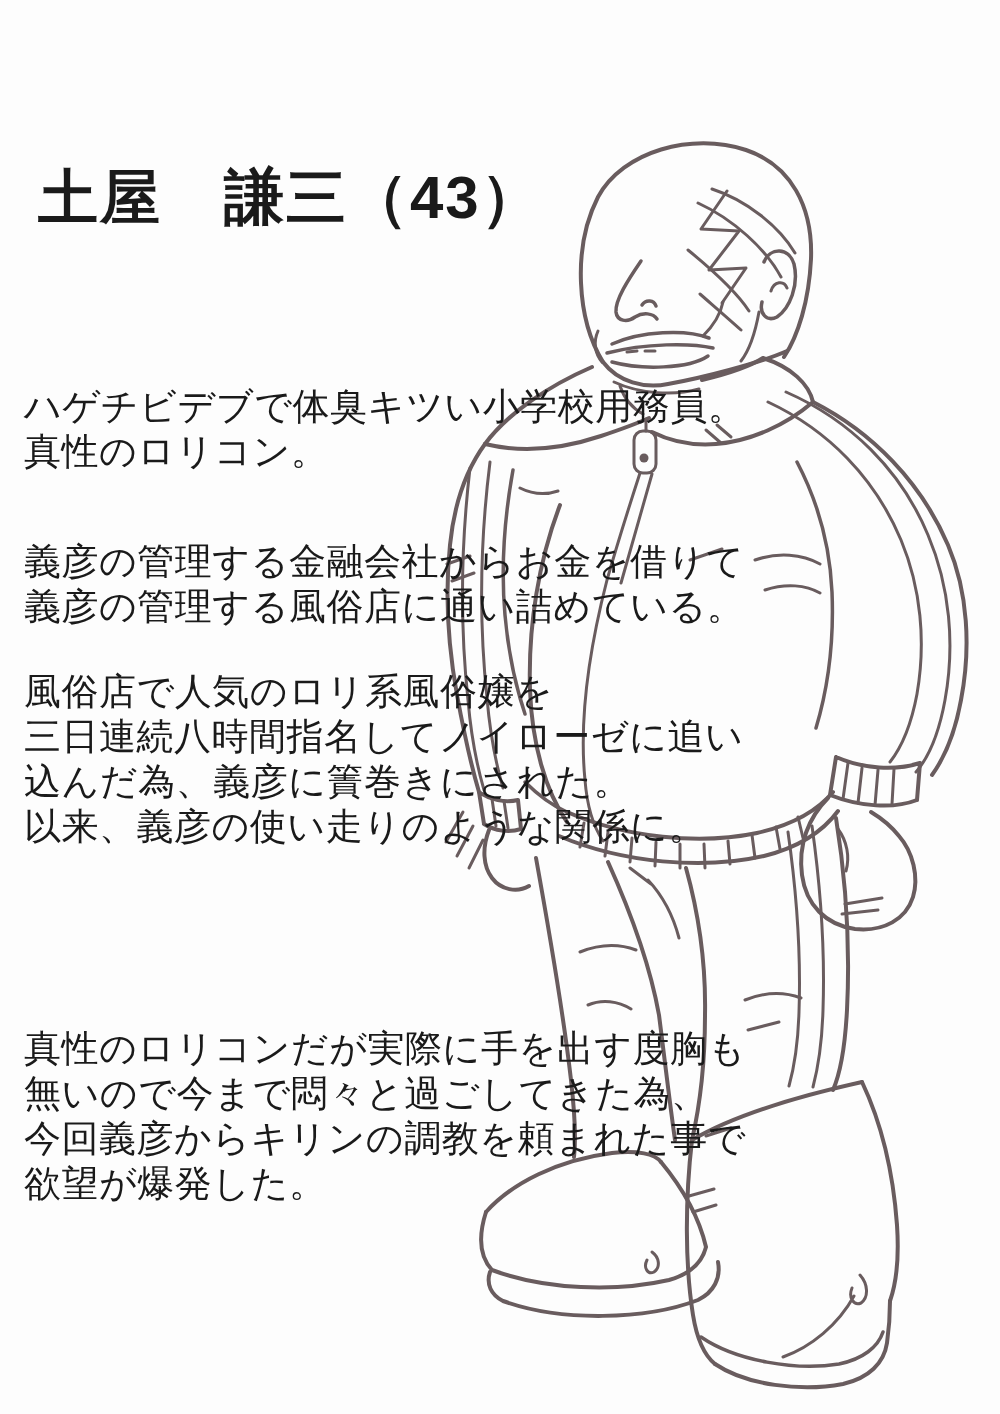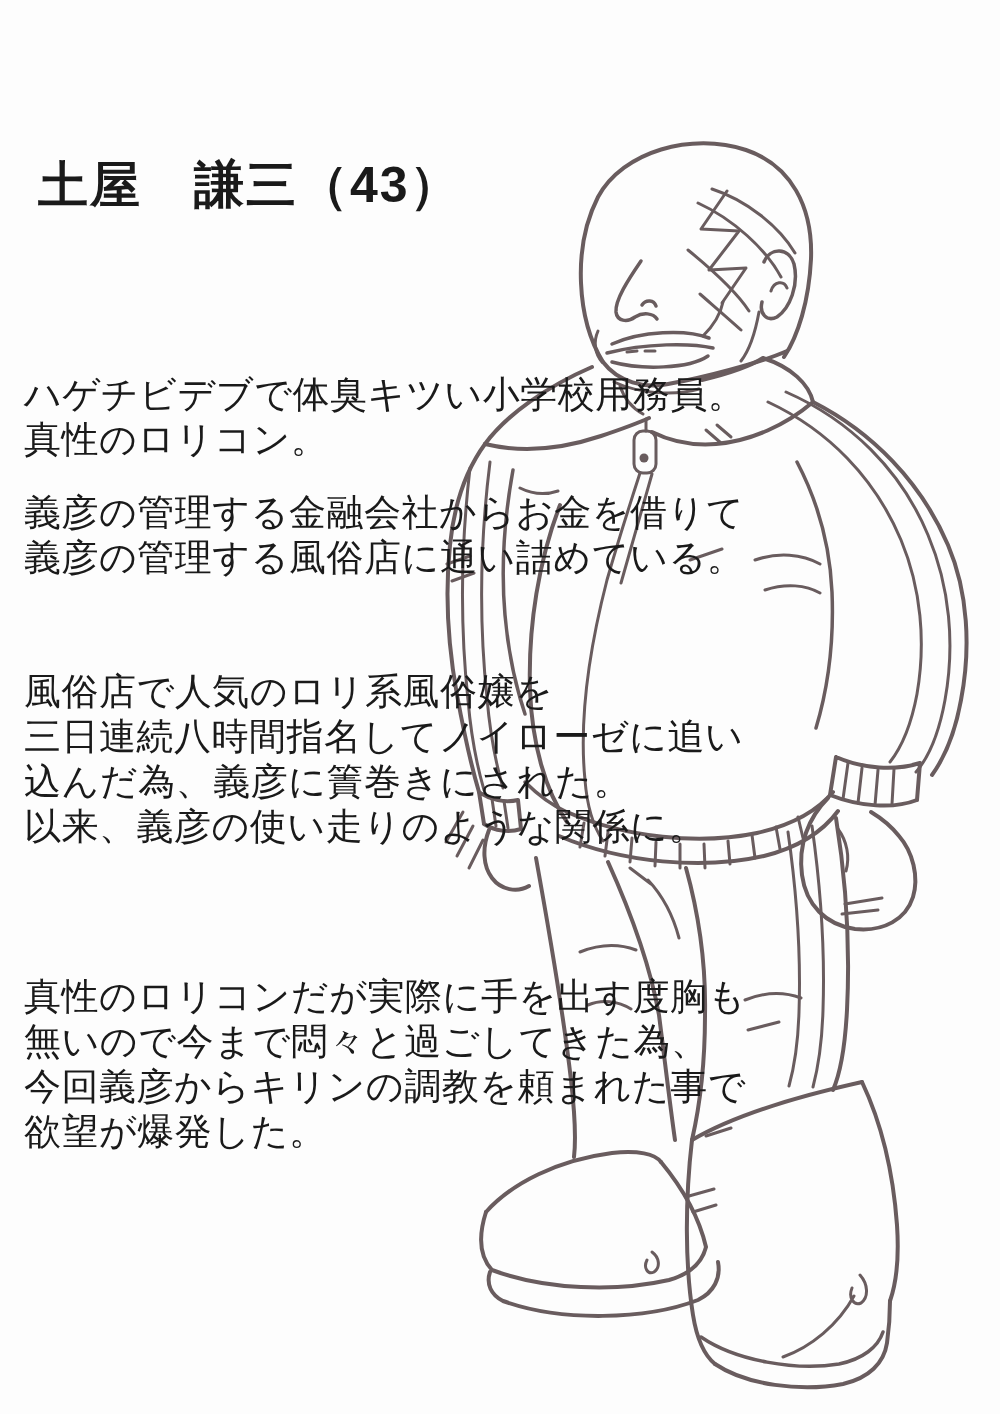"土屋 謙三（43）" .page-title { font-size: 50px -> 60px }
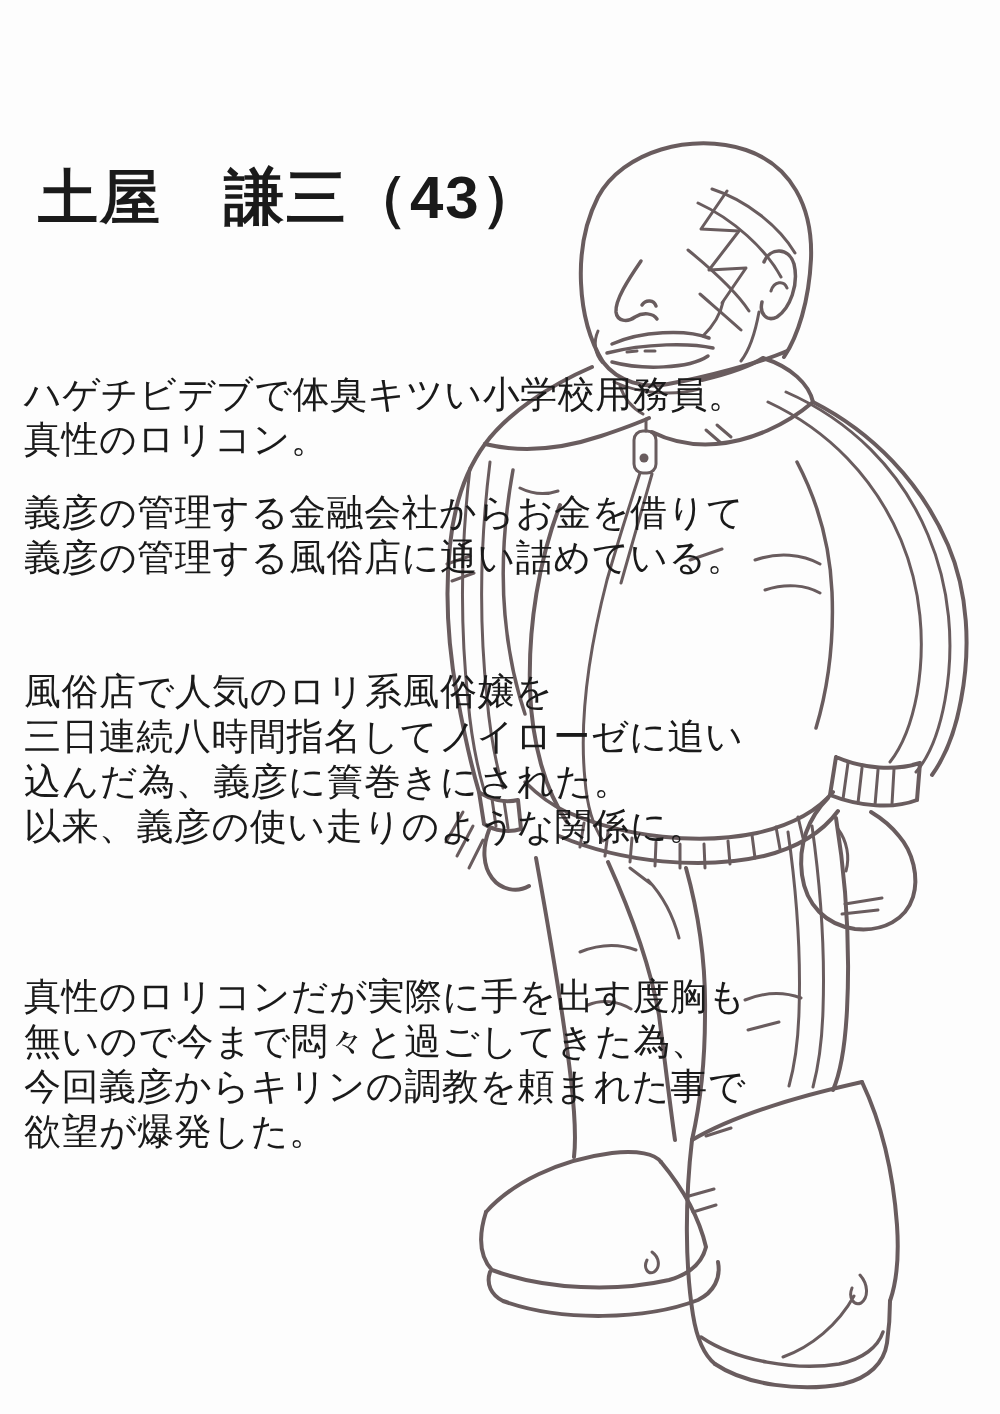"ハゲチビデブで体臭キツい小学校用務員。" .p1 { font-family: Liberation Mono, monospace -> none; top: 375px -> 384px }
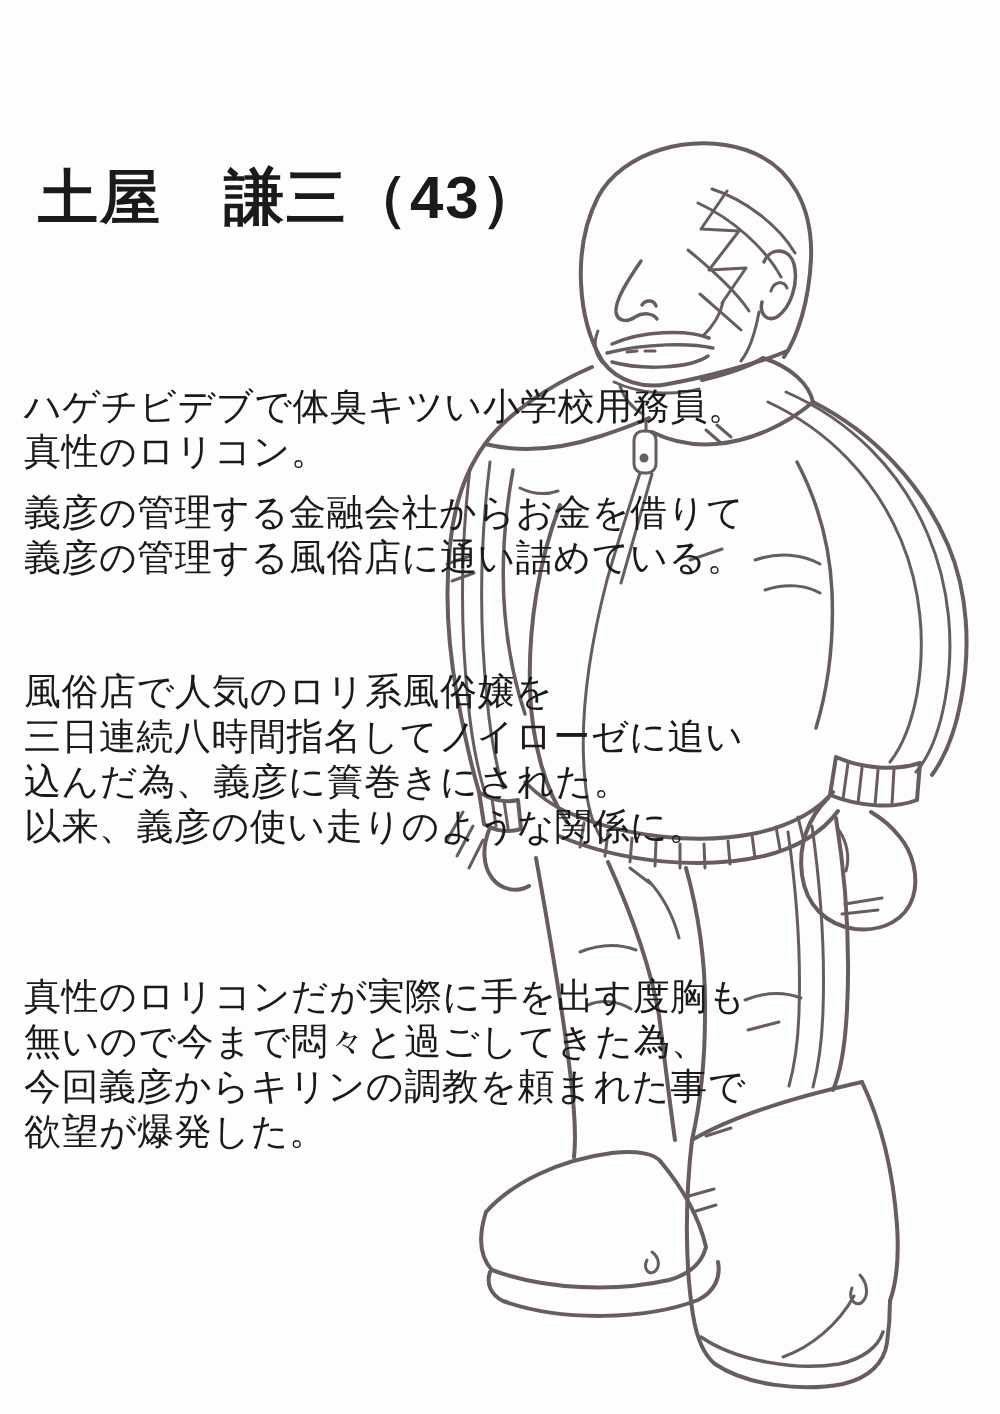"義彦の管理する金融会社からお金を借りて" .p2 { font-family: none -> Liberation Mono, monospace; top: 490px -> 542px }
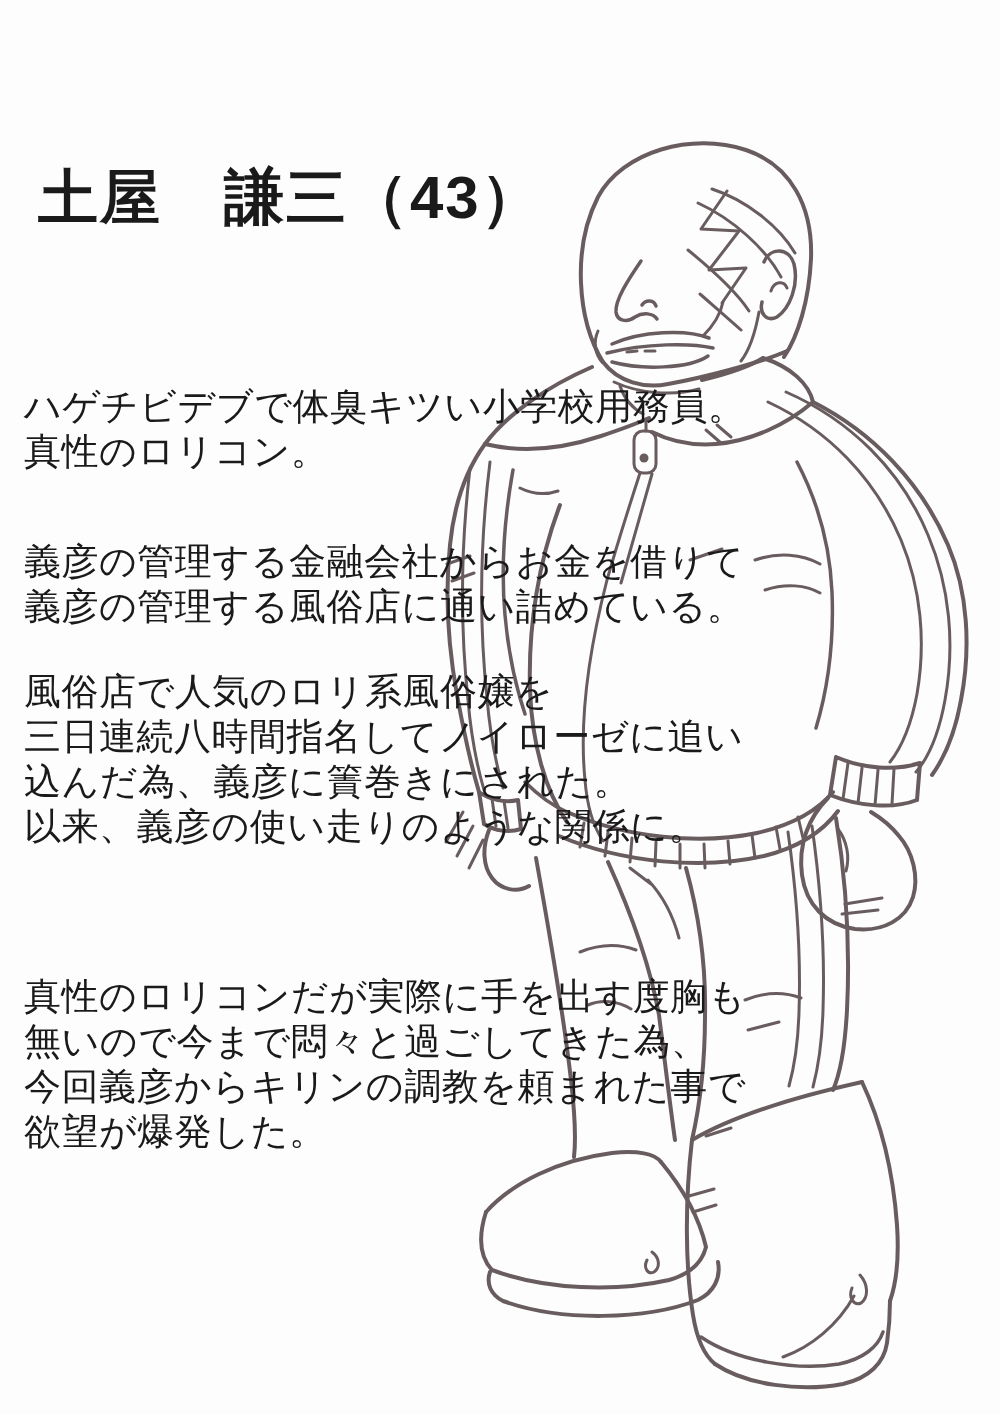"真性のロリコンだが実際に手を出す度胸も" .p5 { top: 974px -> 1026px }
